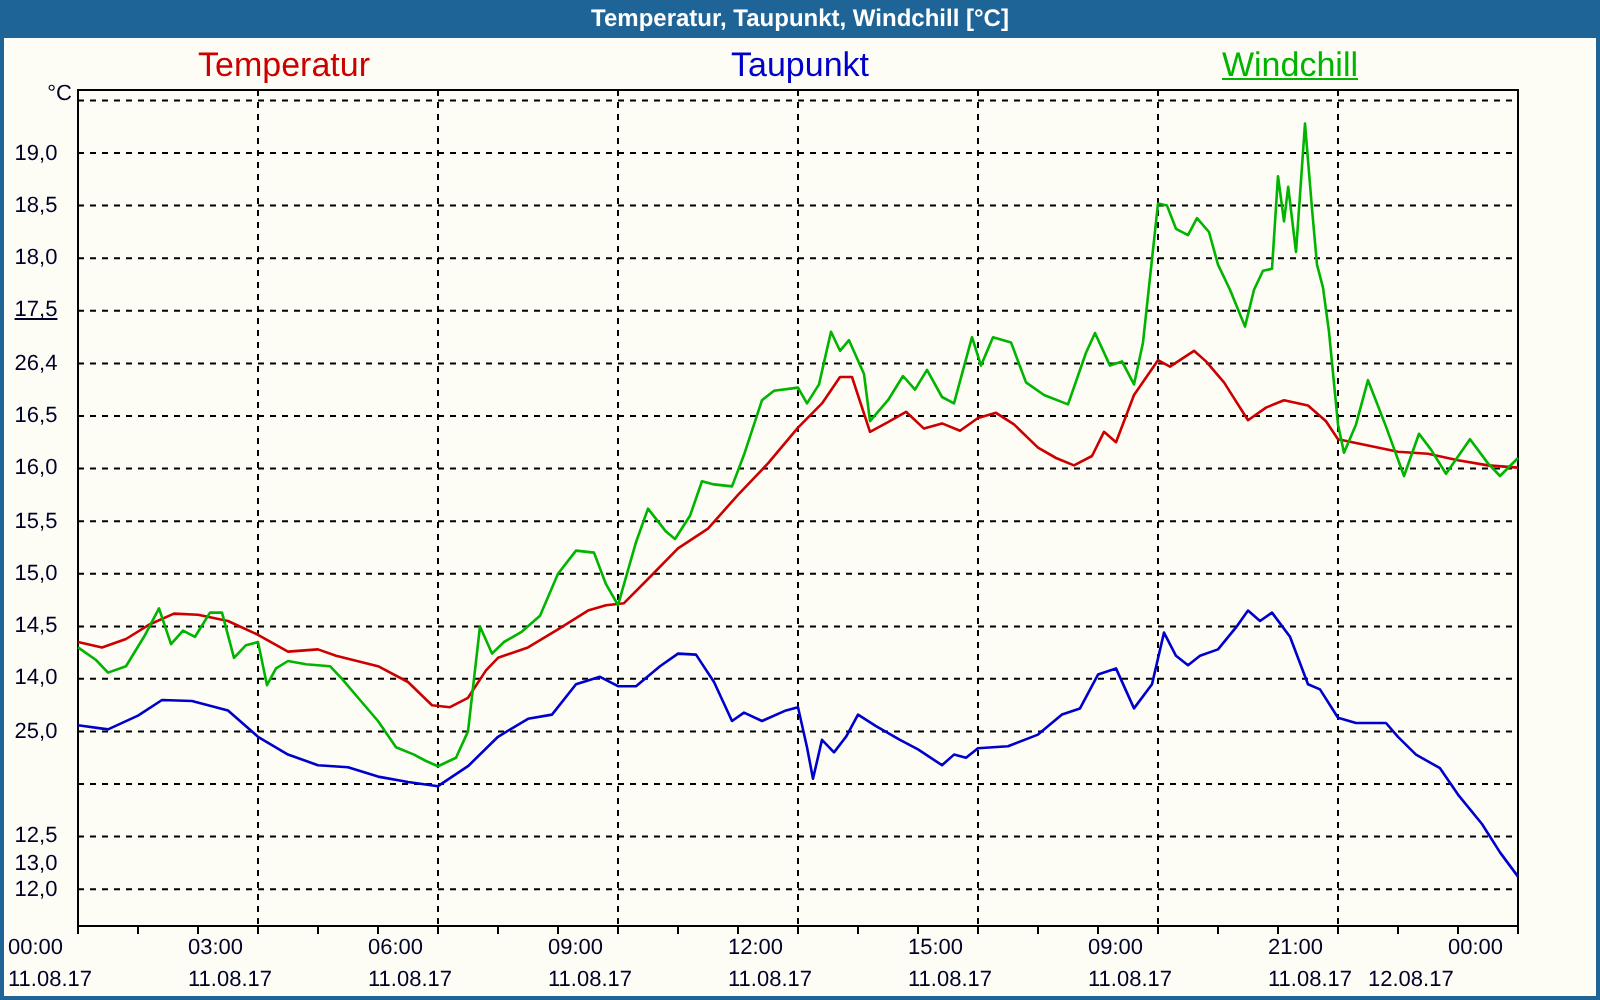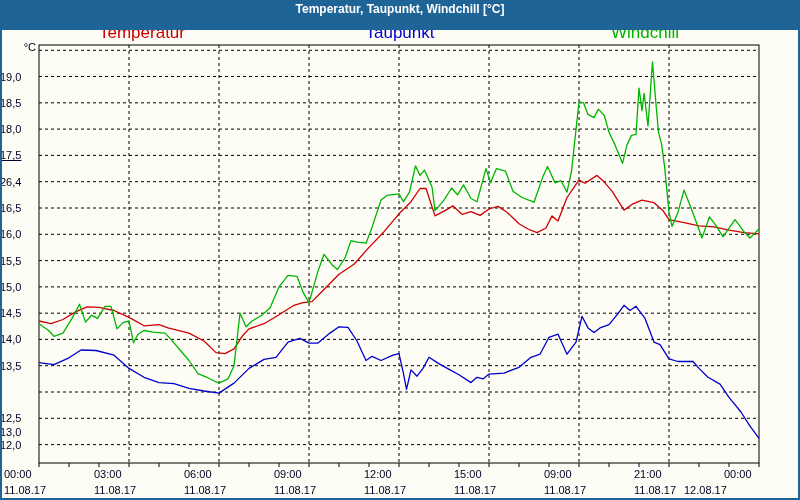"Temperatur, Taupunkt, Windchill [°C]" .titlebar { height: 30px -> 19px }
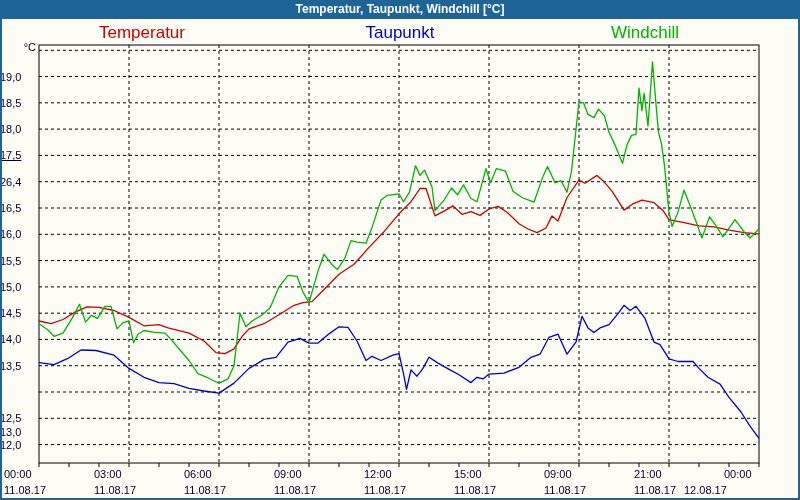"Windchill" div.legend-item { text-decoration: none -> underline }
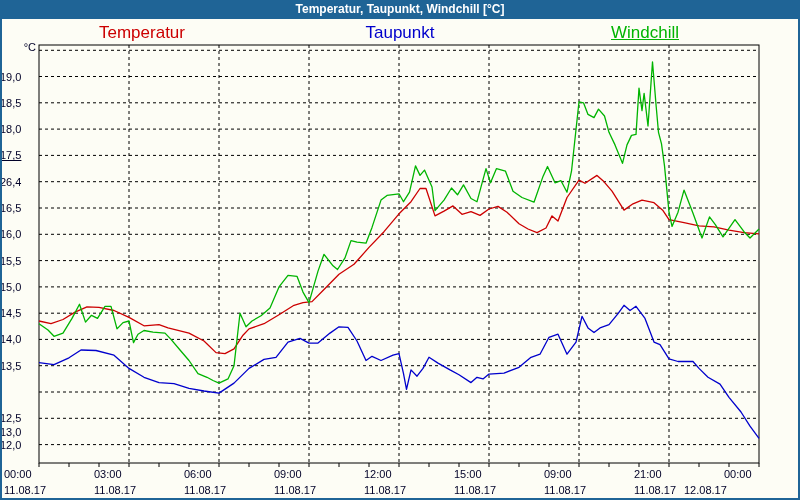"19,0" .ylab { text-align: left -> center }
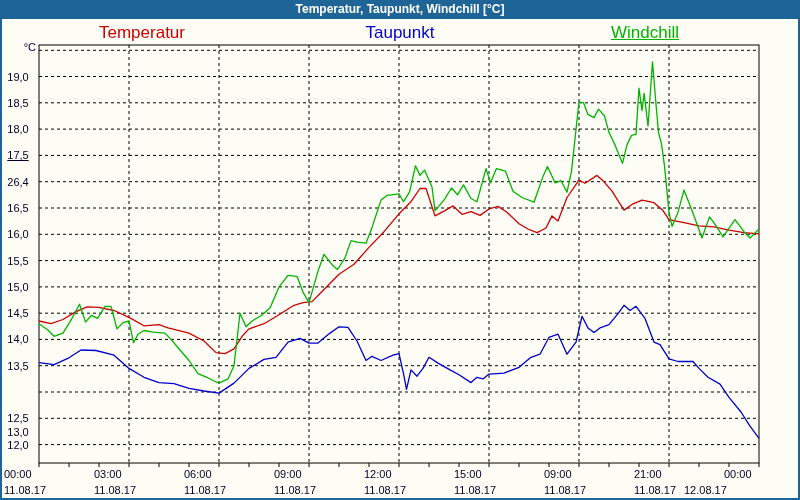"13,5" div.ylab { text: 13,5 -> 25,0 }
